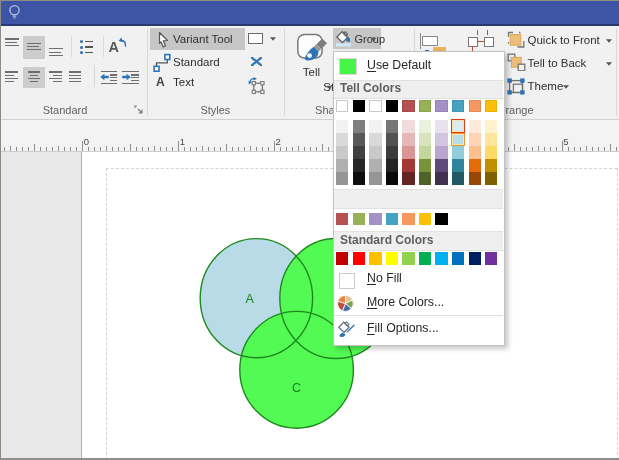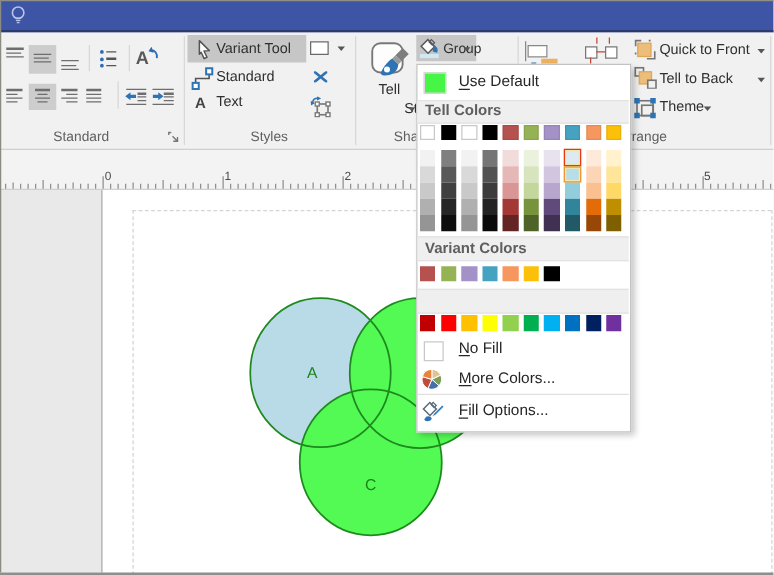"Variant Colors" div { html: <div>Variant Colors</div> -> none }
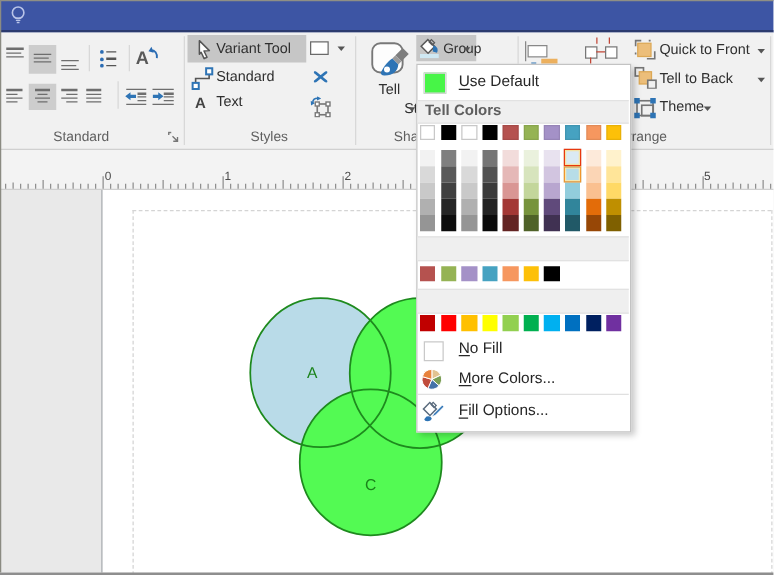"Standard Colors" div { html: none -> <div>Standard Colors</div> }
